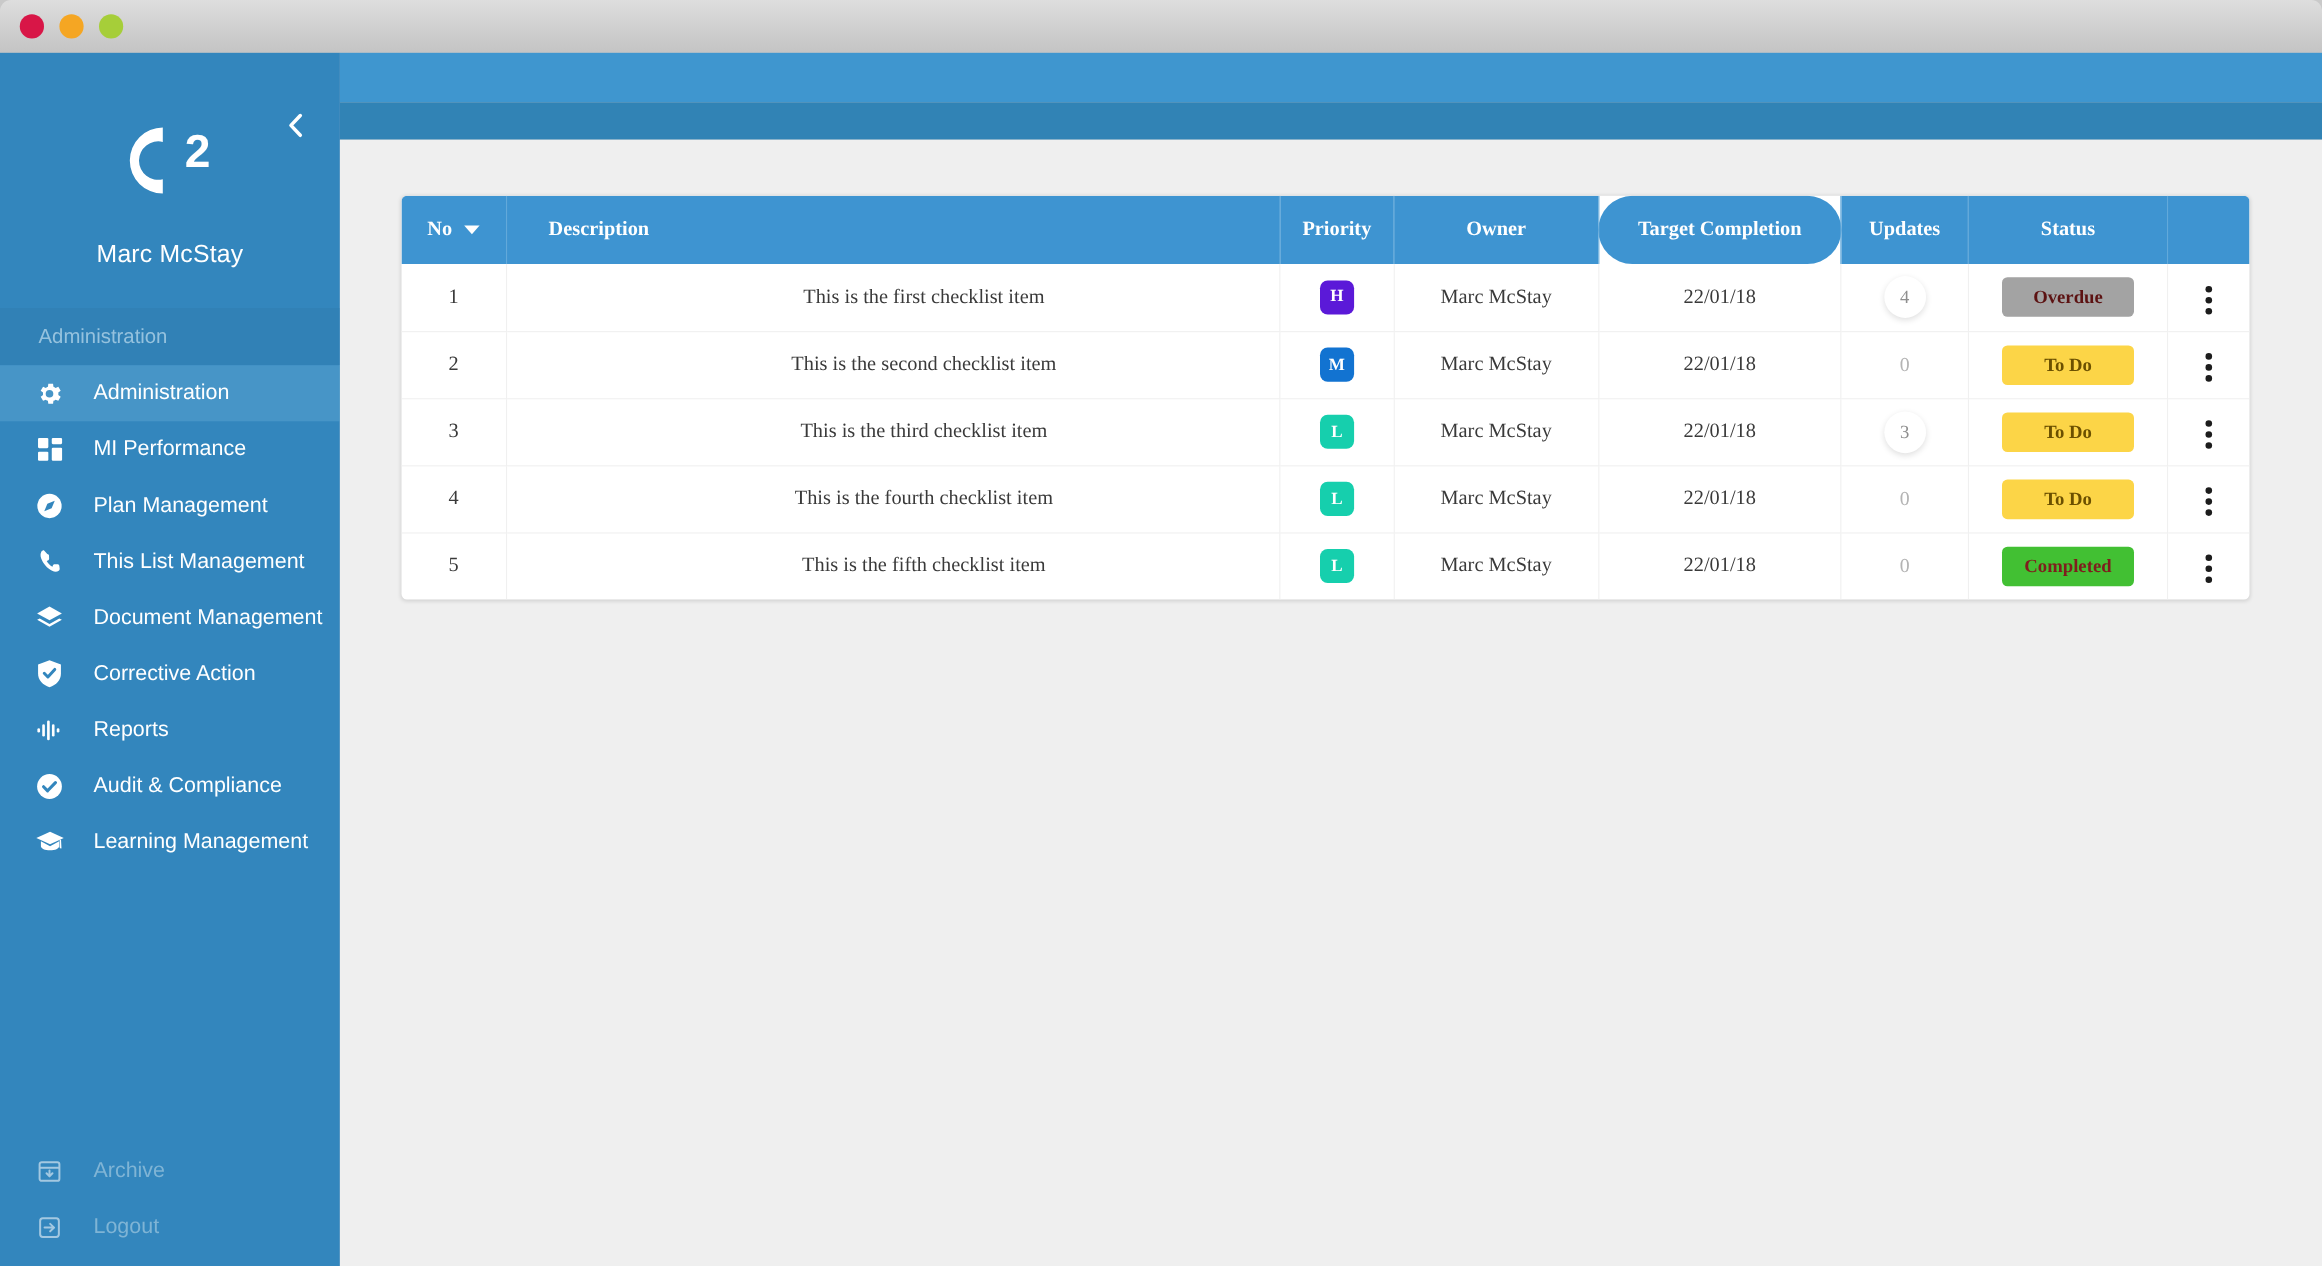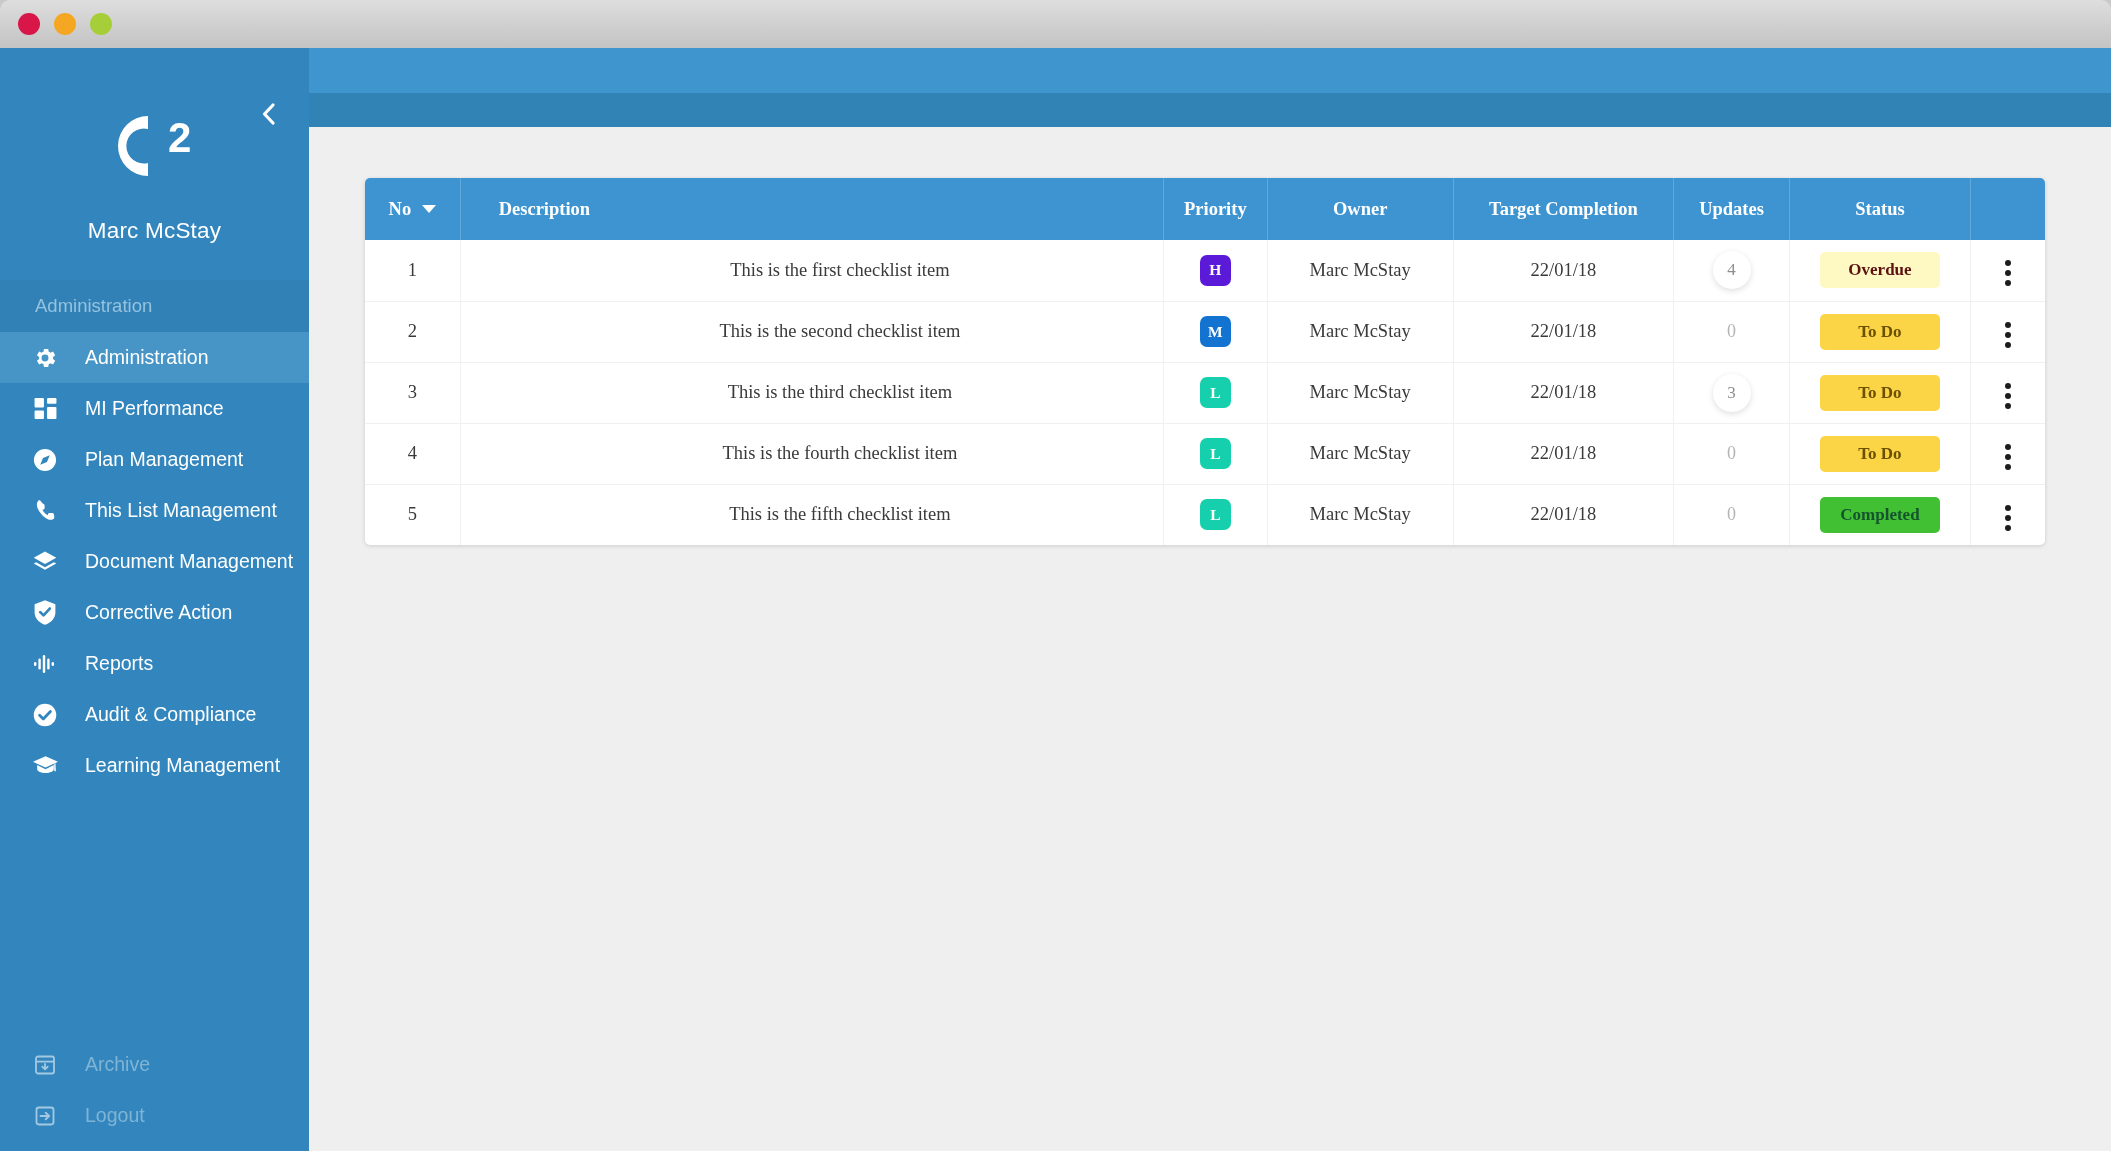"Target Completion" .th-target { border-radius: none -> 31px }
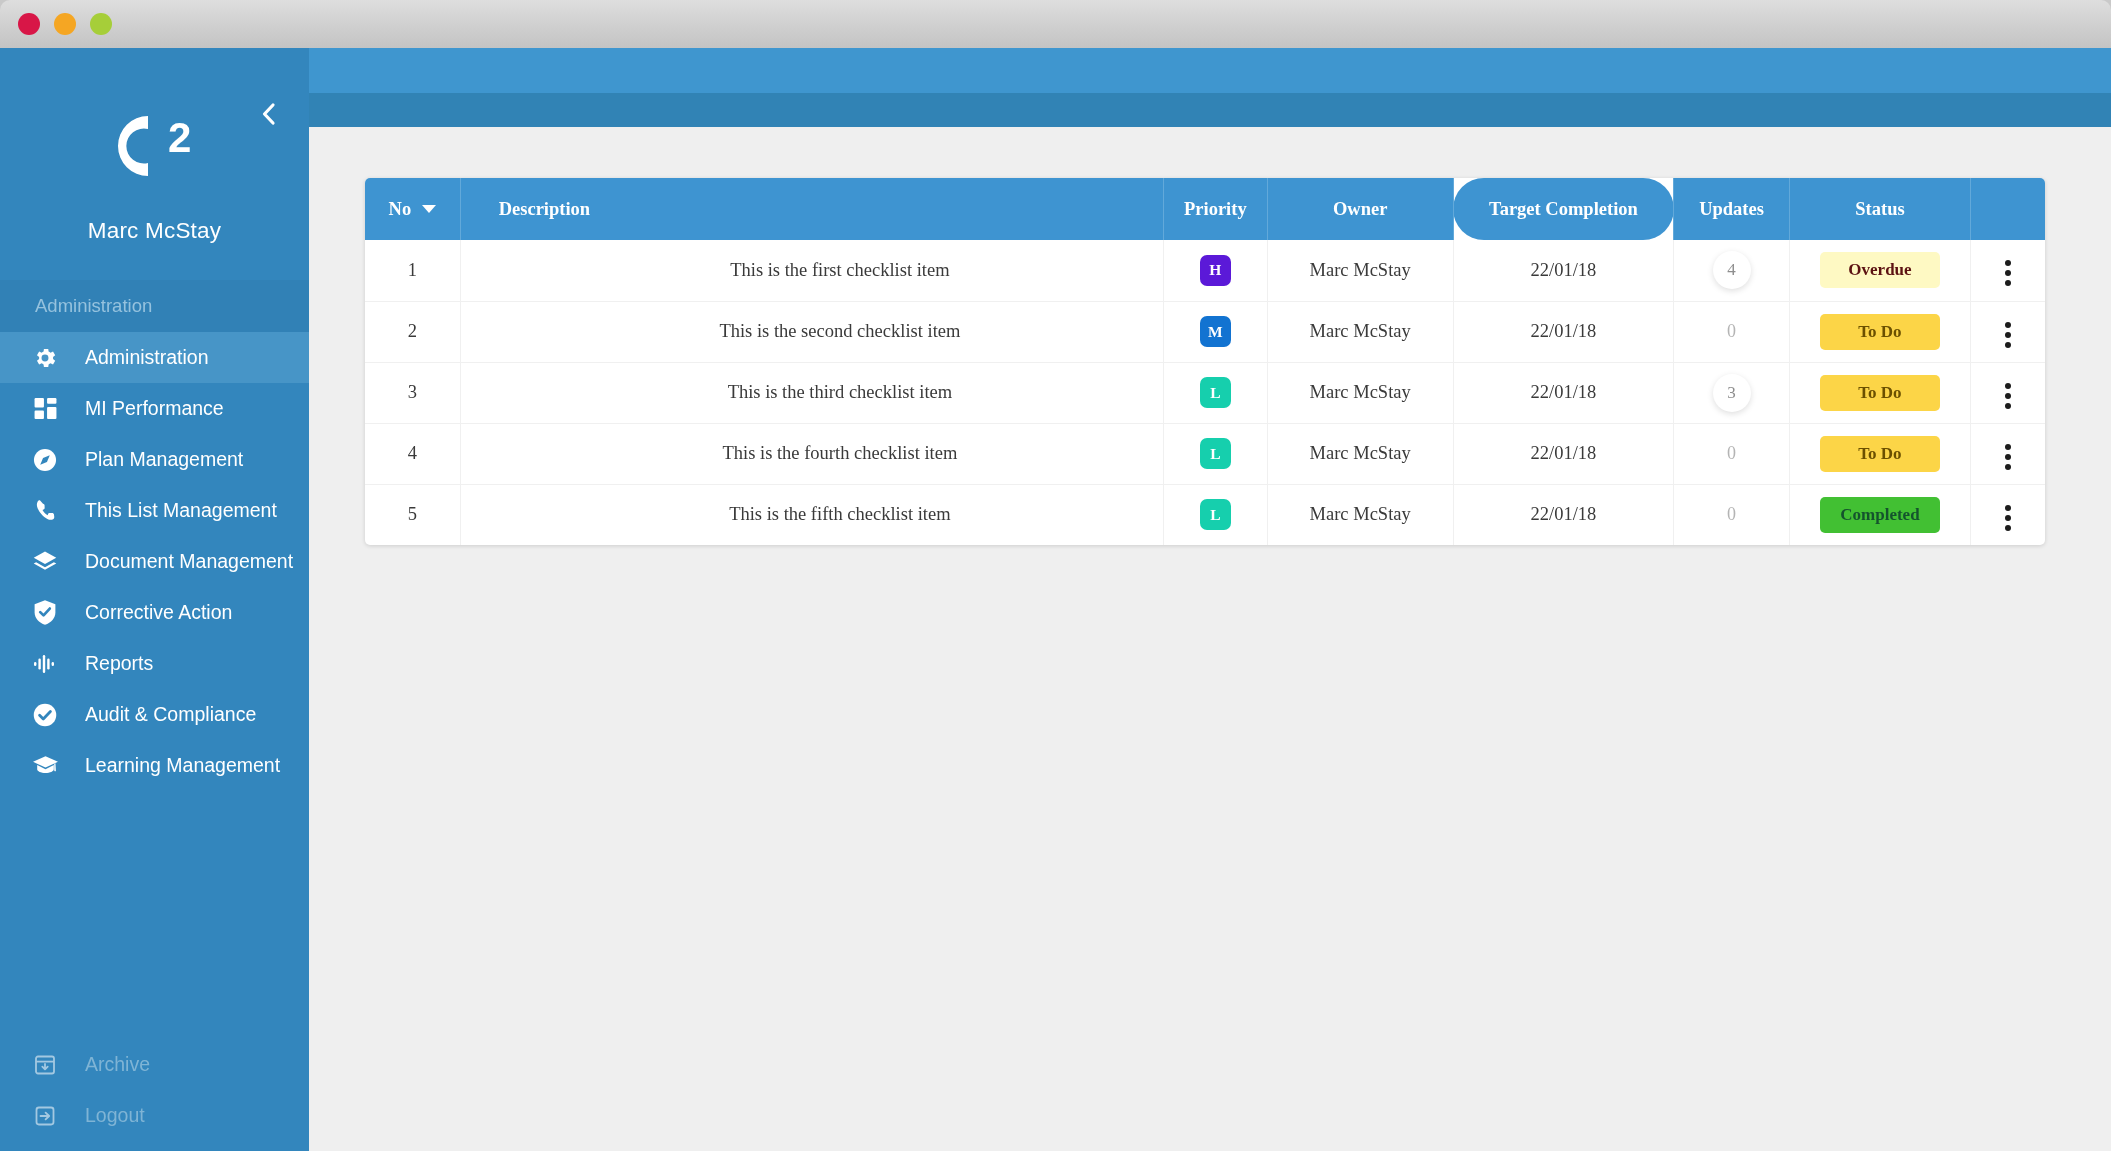"Overdue" span.status { background: #fef9c3 -> #a3a3a3 }
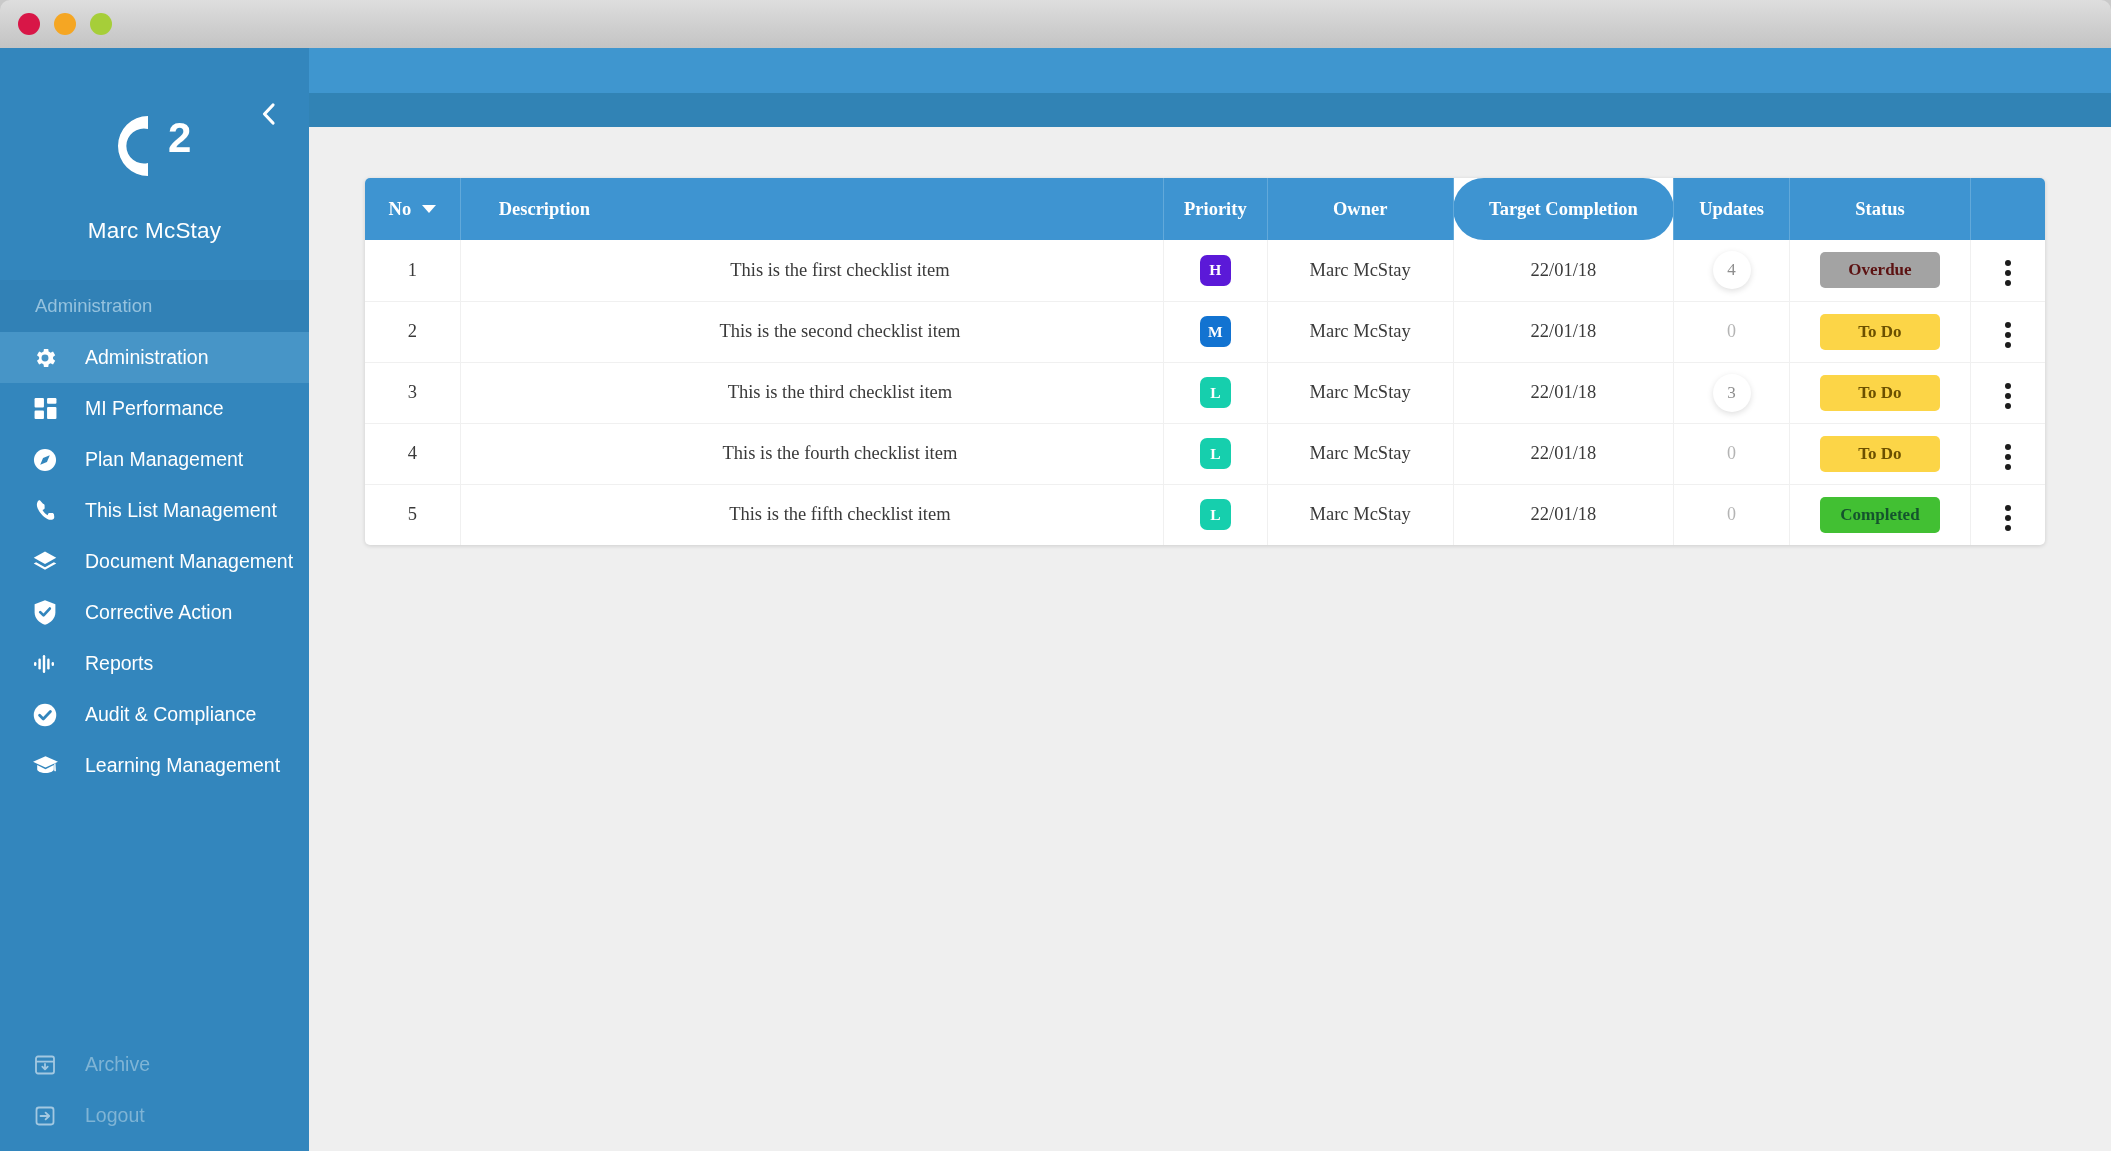"Completed" span.status { color: #14532d -> #7f1d1d }
